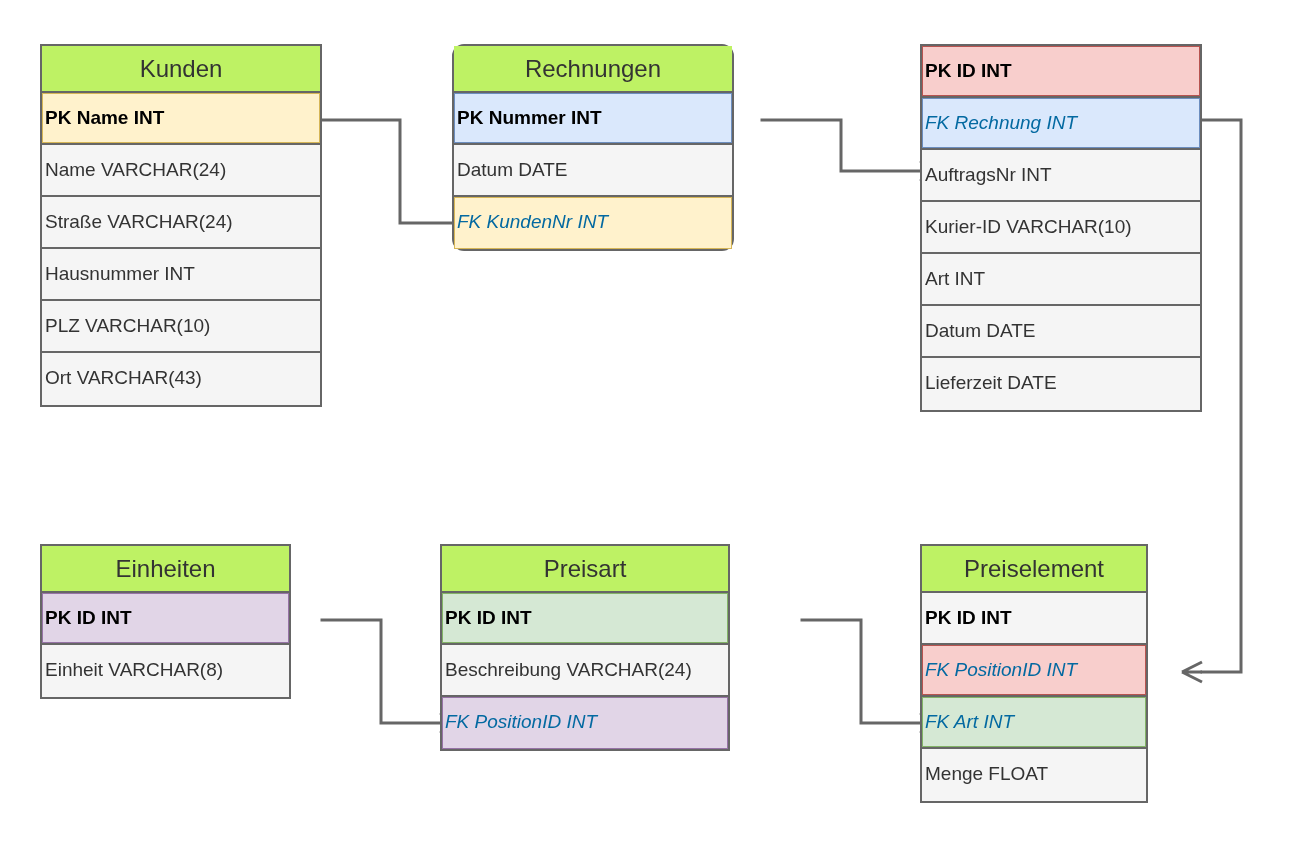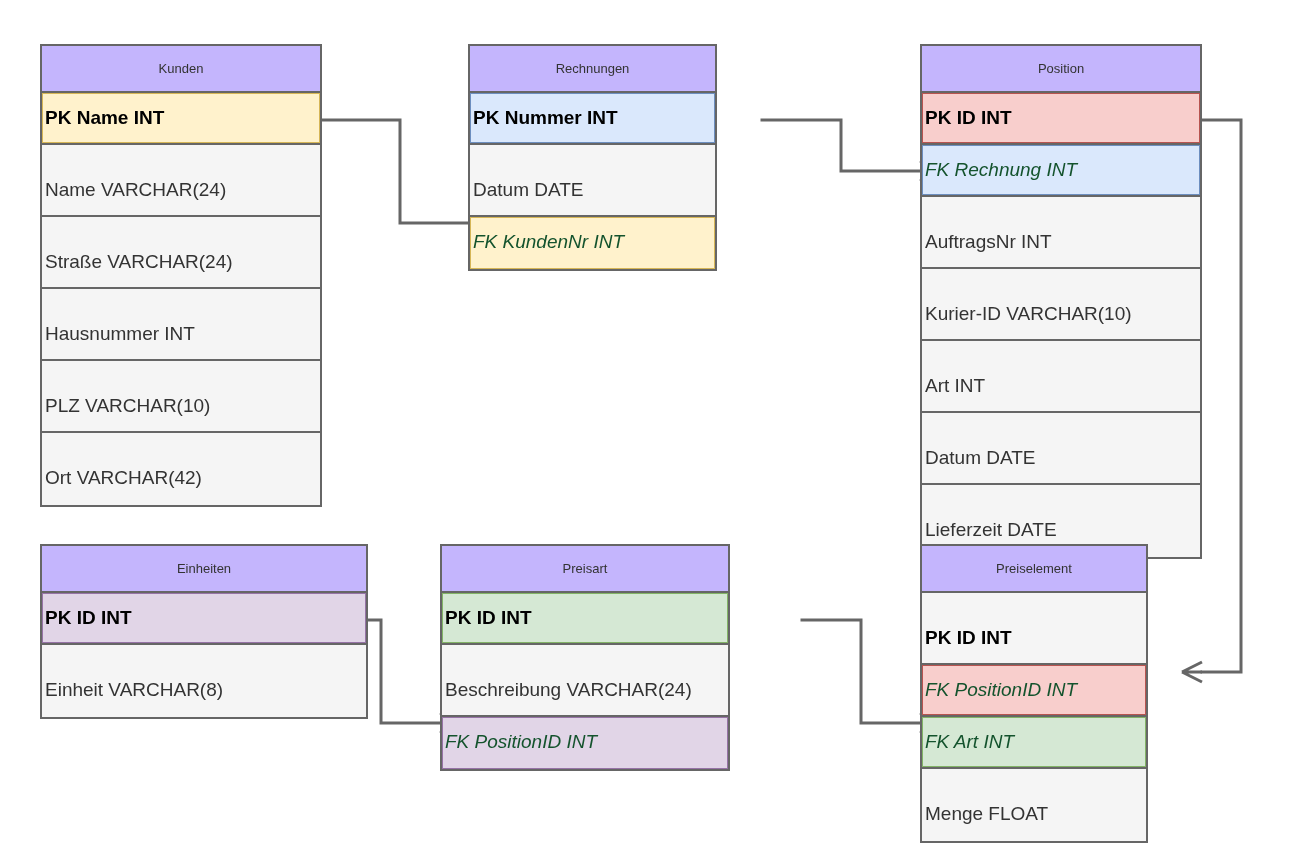"Kunden" .entity-title { background: #c4b5fd -> #bef264; font-size: 13px -> 24px }
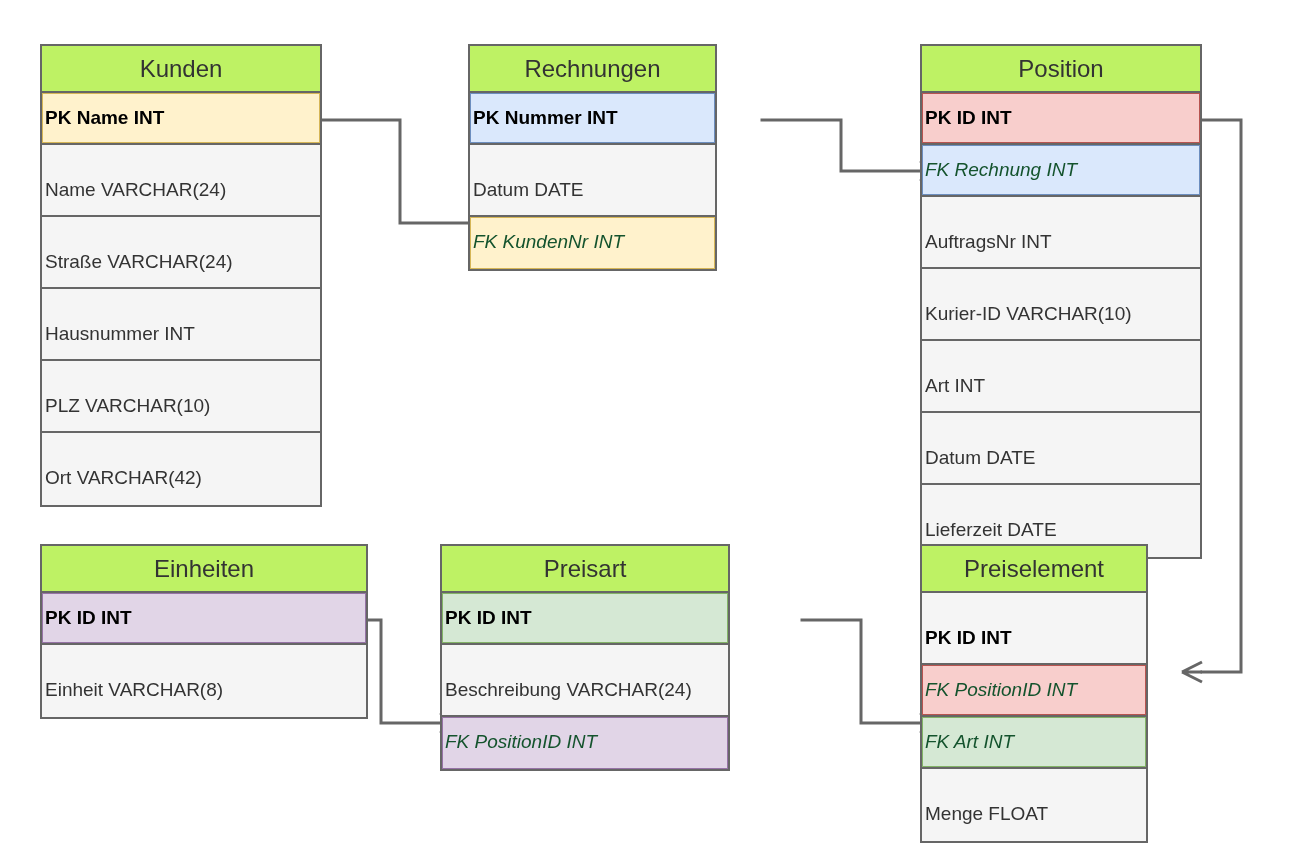"Rechnungen" div.entity { border-radius: none -> 12px; left: 468px -> 452px; width: 249px -> 282px }
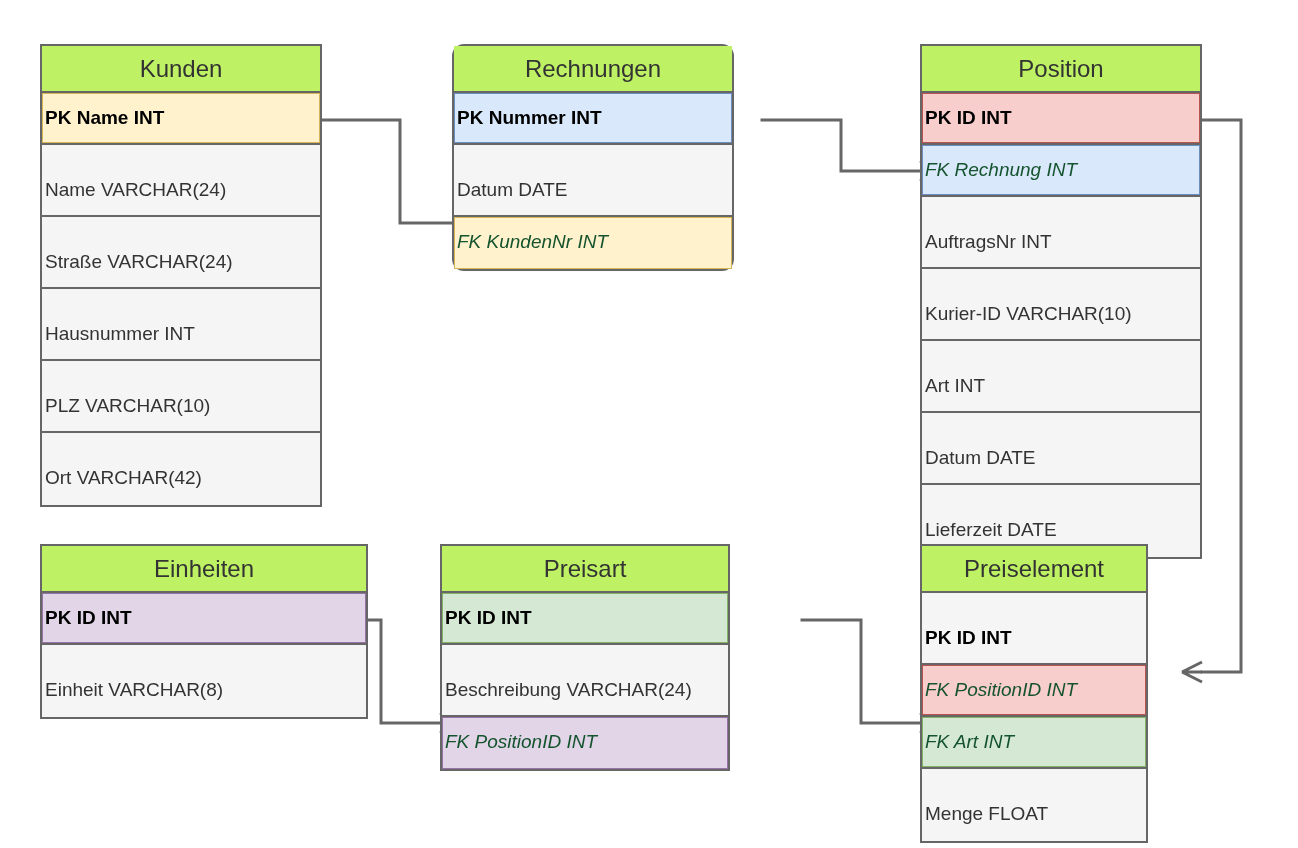"Position" div.entity-title { html: <div>Position</div> -> none }
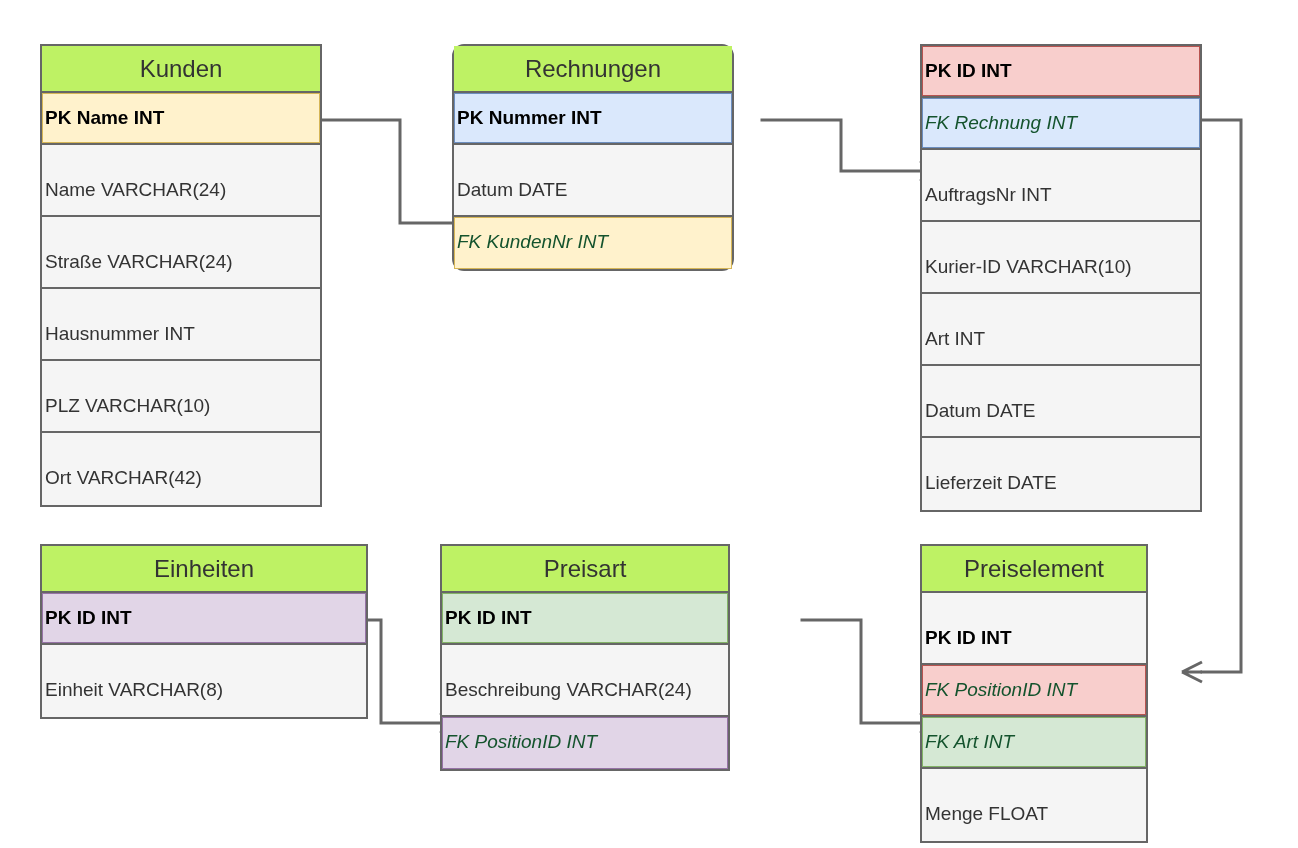"FK Rechnung INT" .attr.fk { color: #14532d -> #0369a1 }
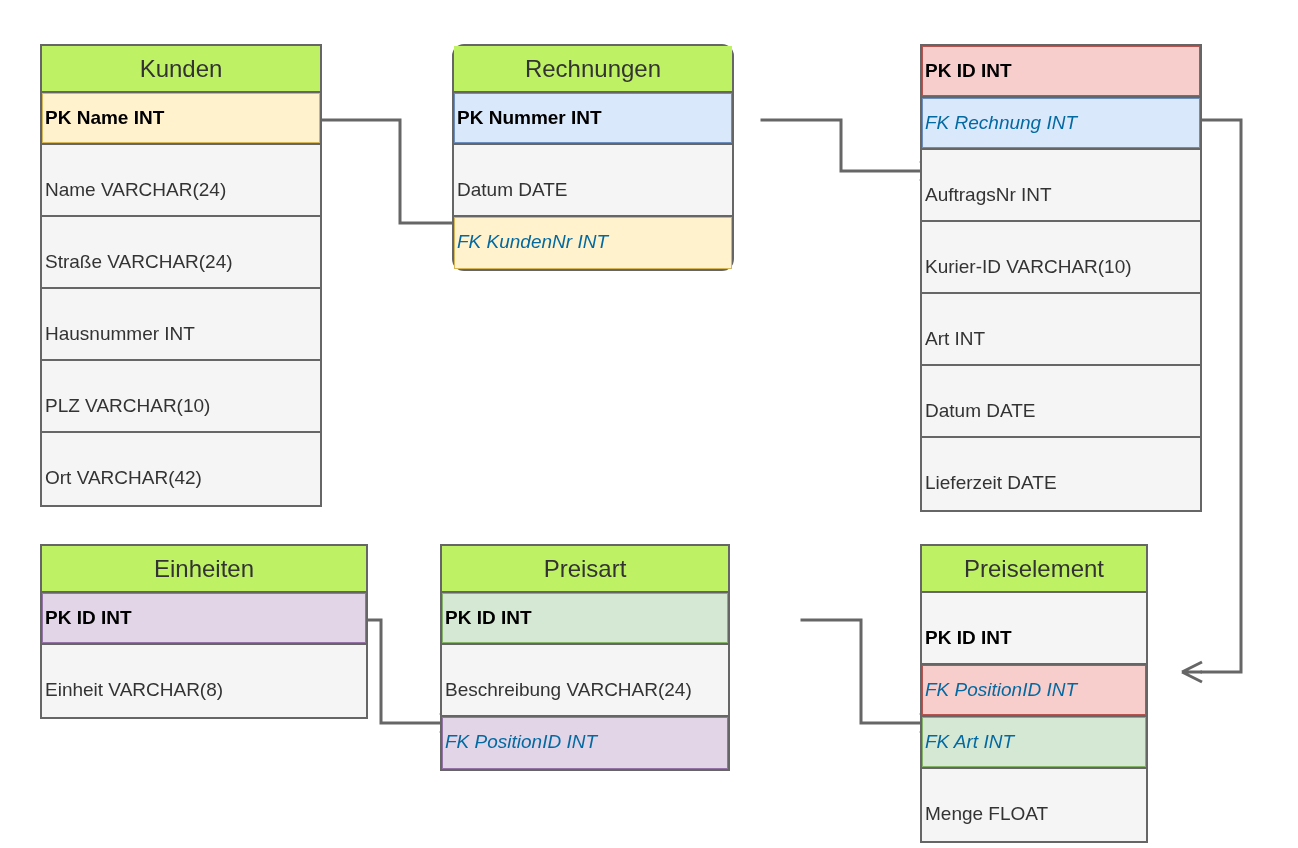"Name VARCHAR(24)" .c-plain { margin-top: 20px -> none }
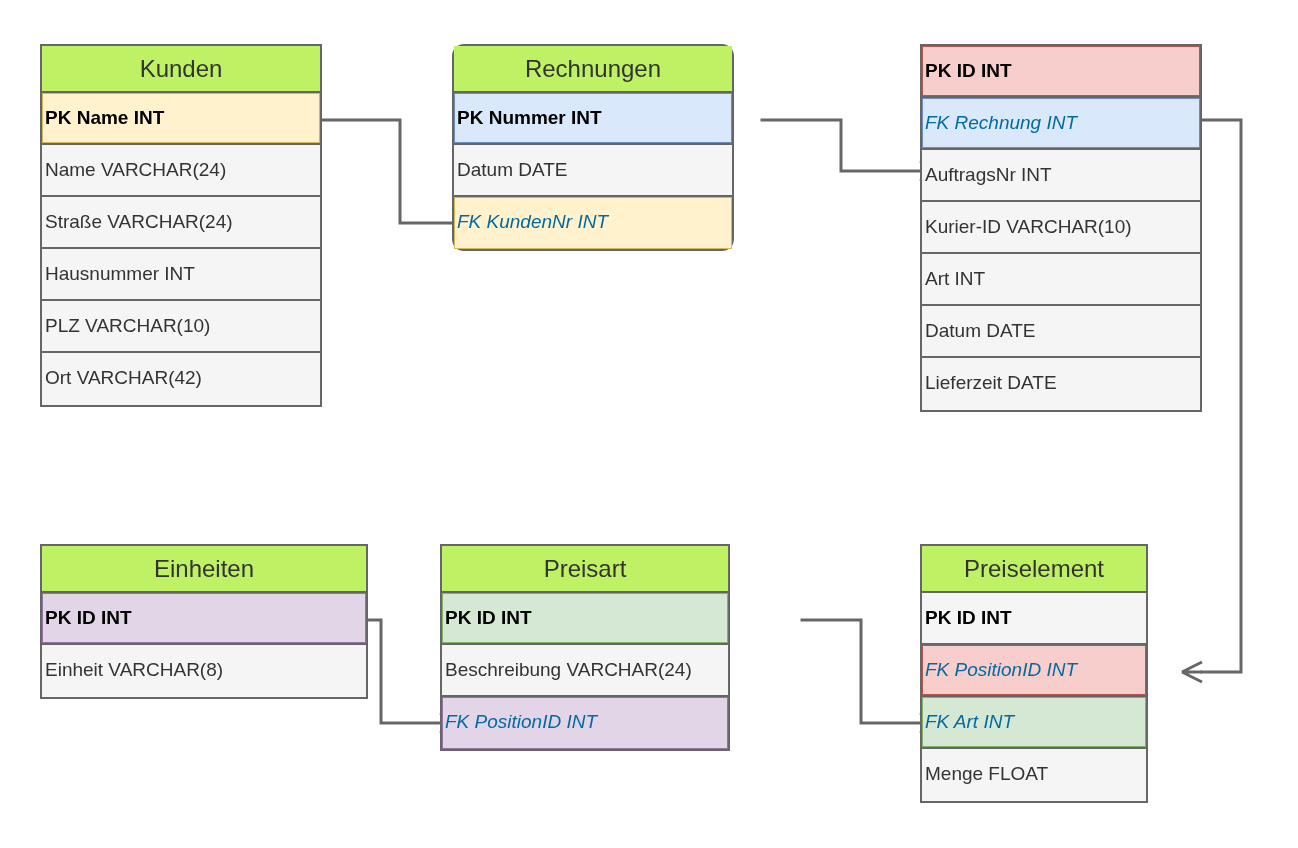"Ort VARCHAR(42)" div.attr { text: 42 -> 43 }
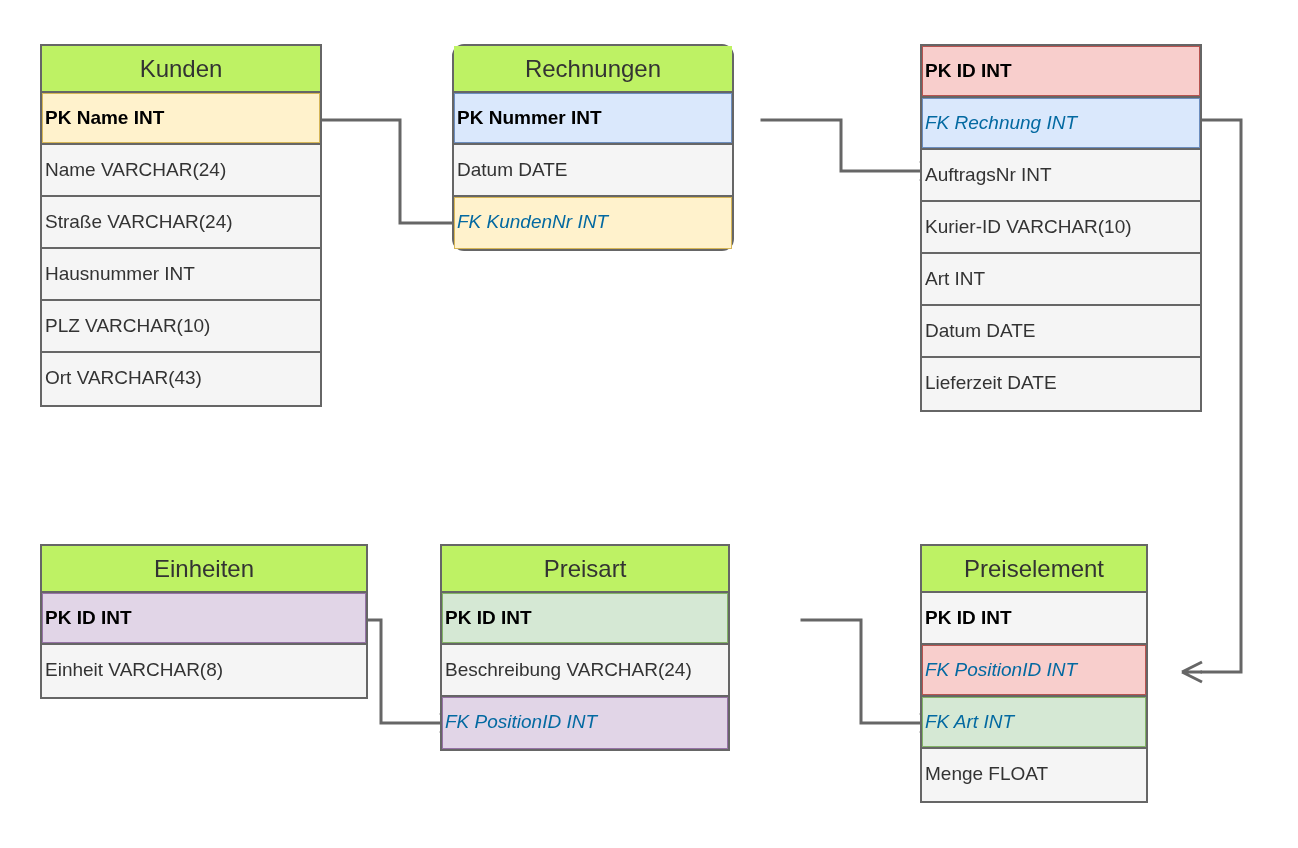"Einheiten" div.entity { width: 328px -> 251px }
